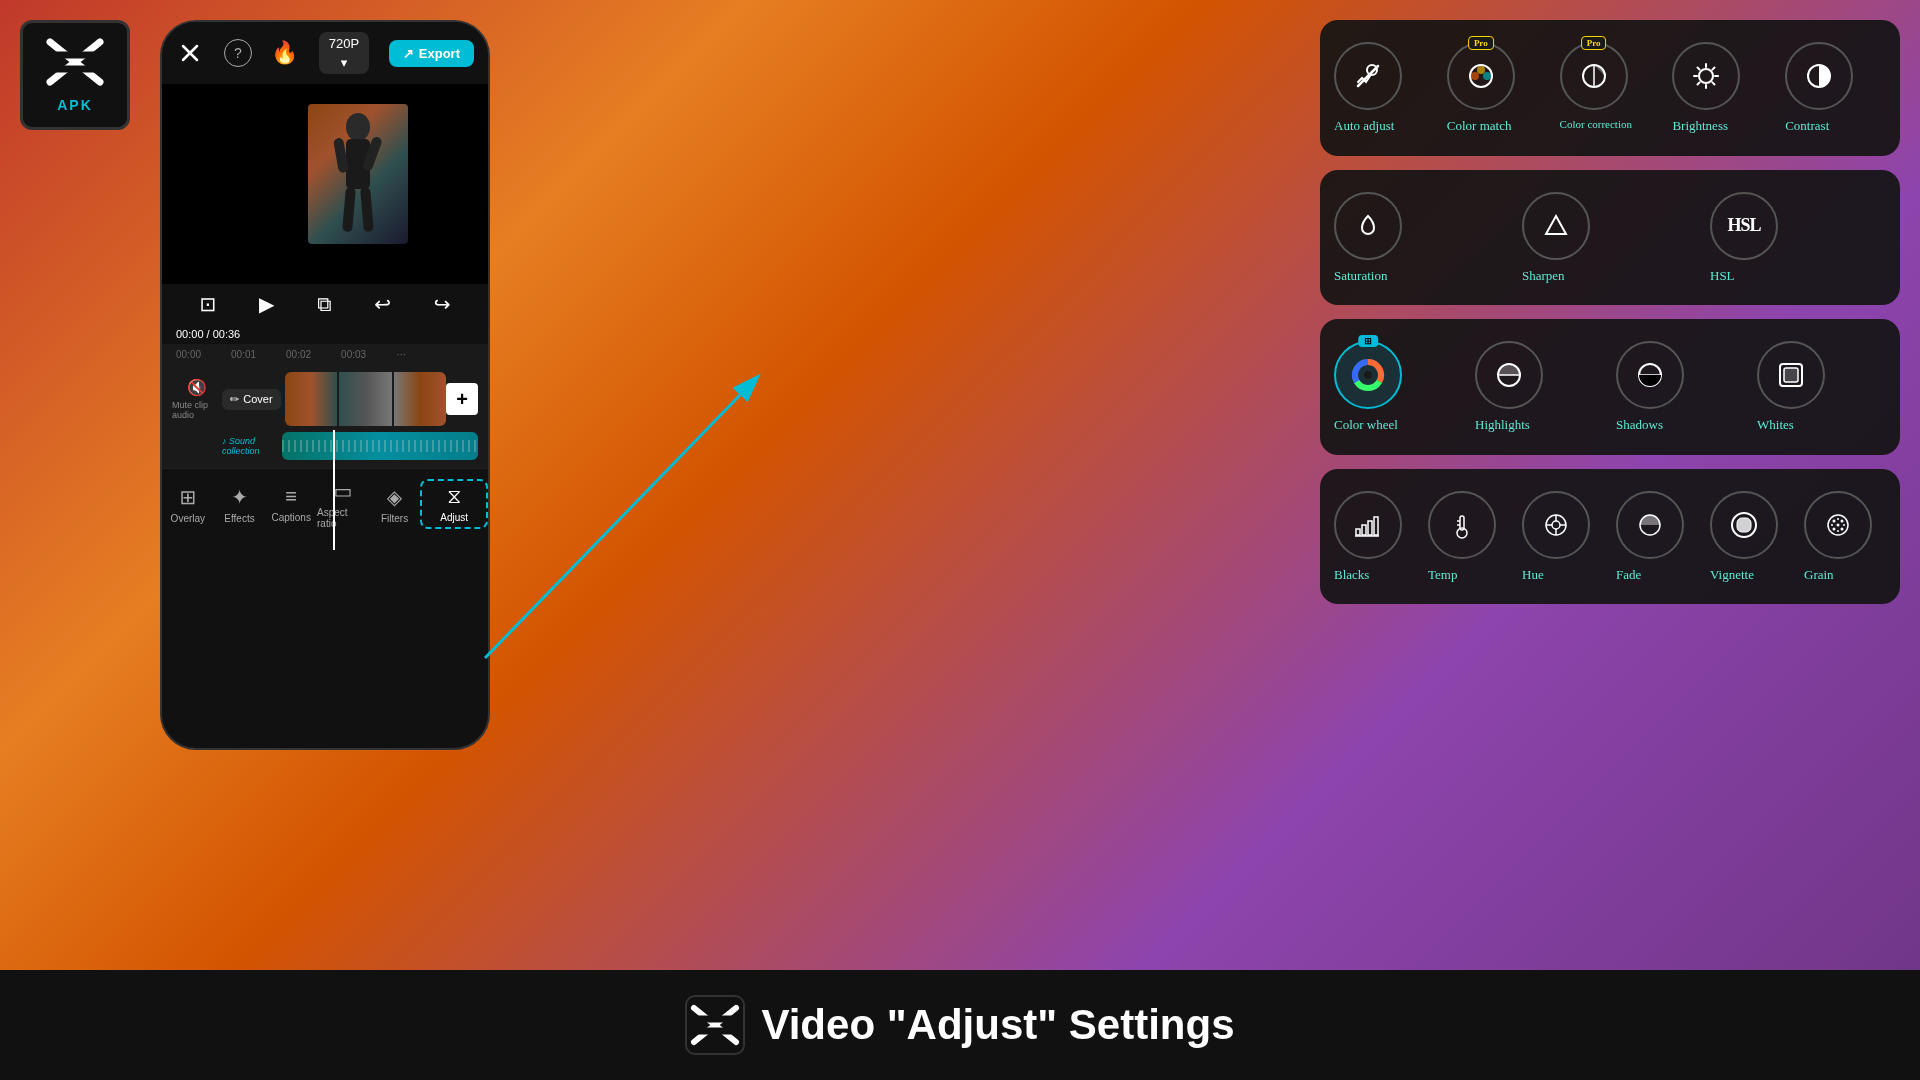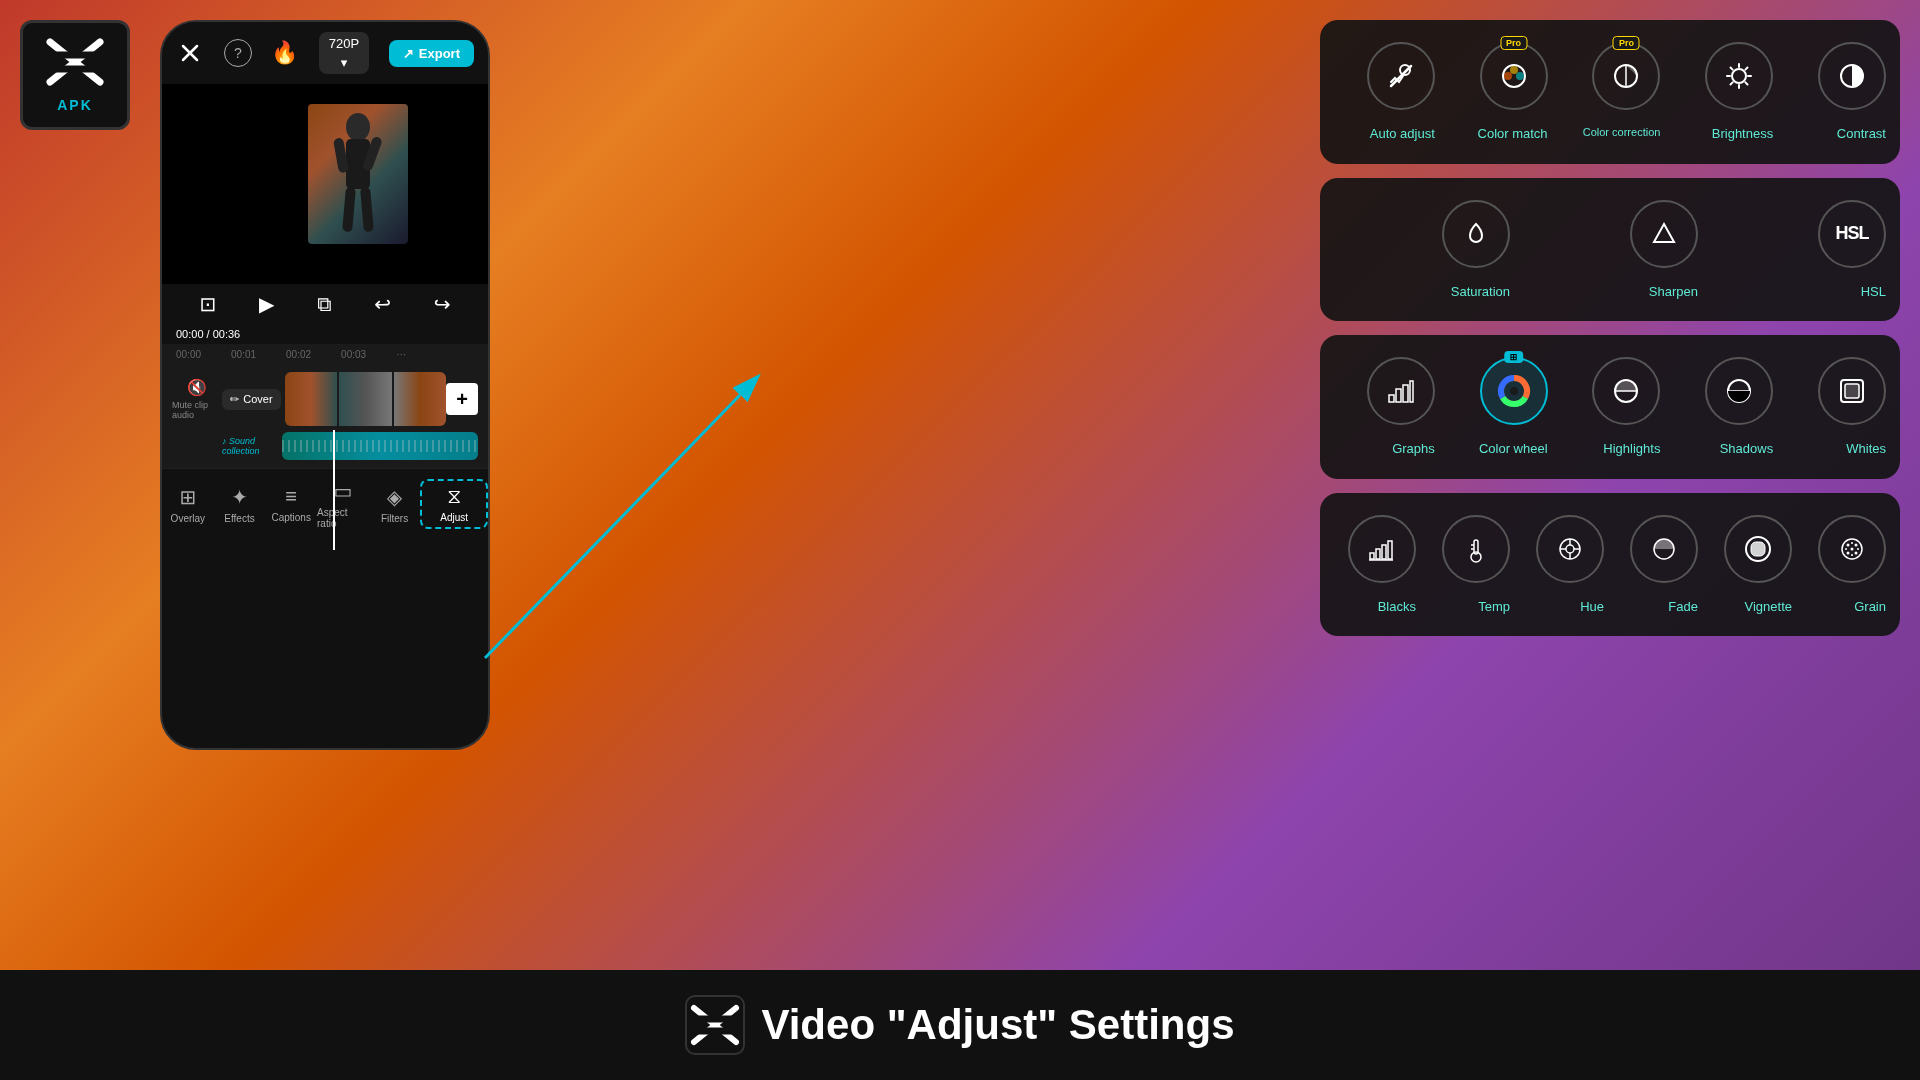"Pro" .panel-item { align-items: flex-end -> flex-start; font-family: none -> Liberation Serif, serif; gap: 16px -> 8px }
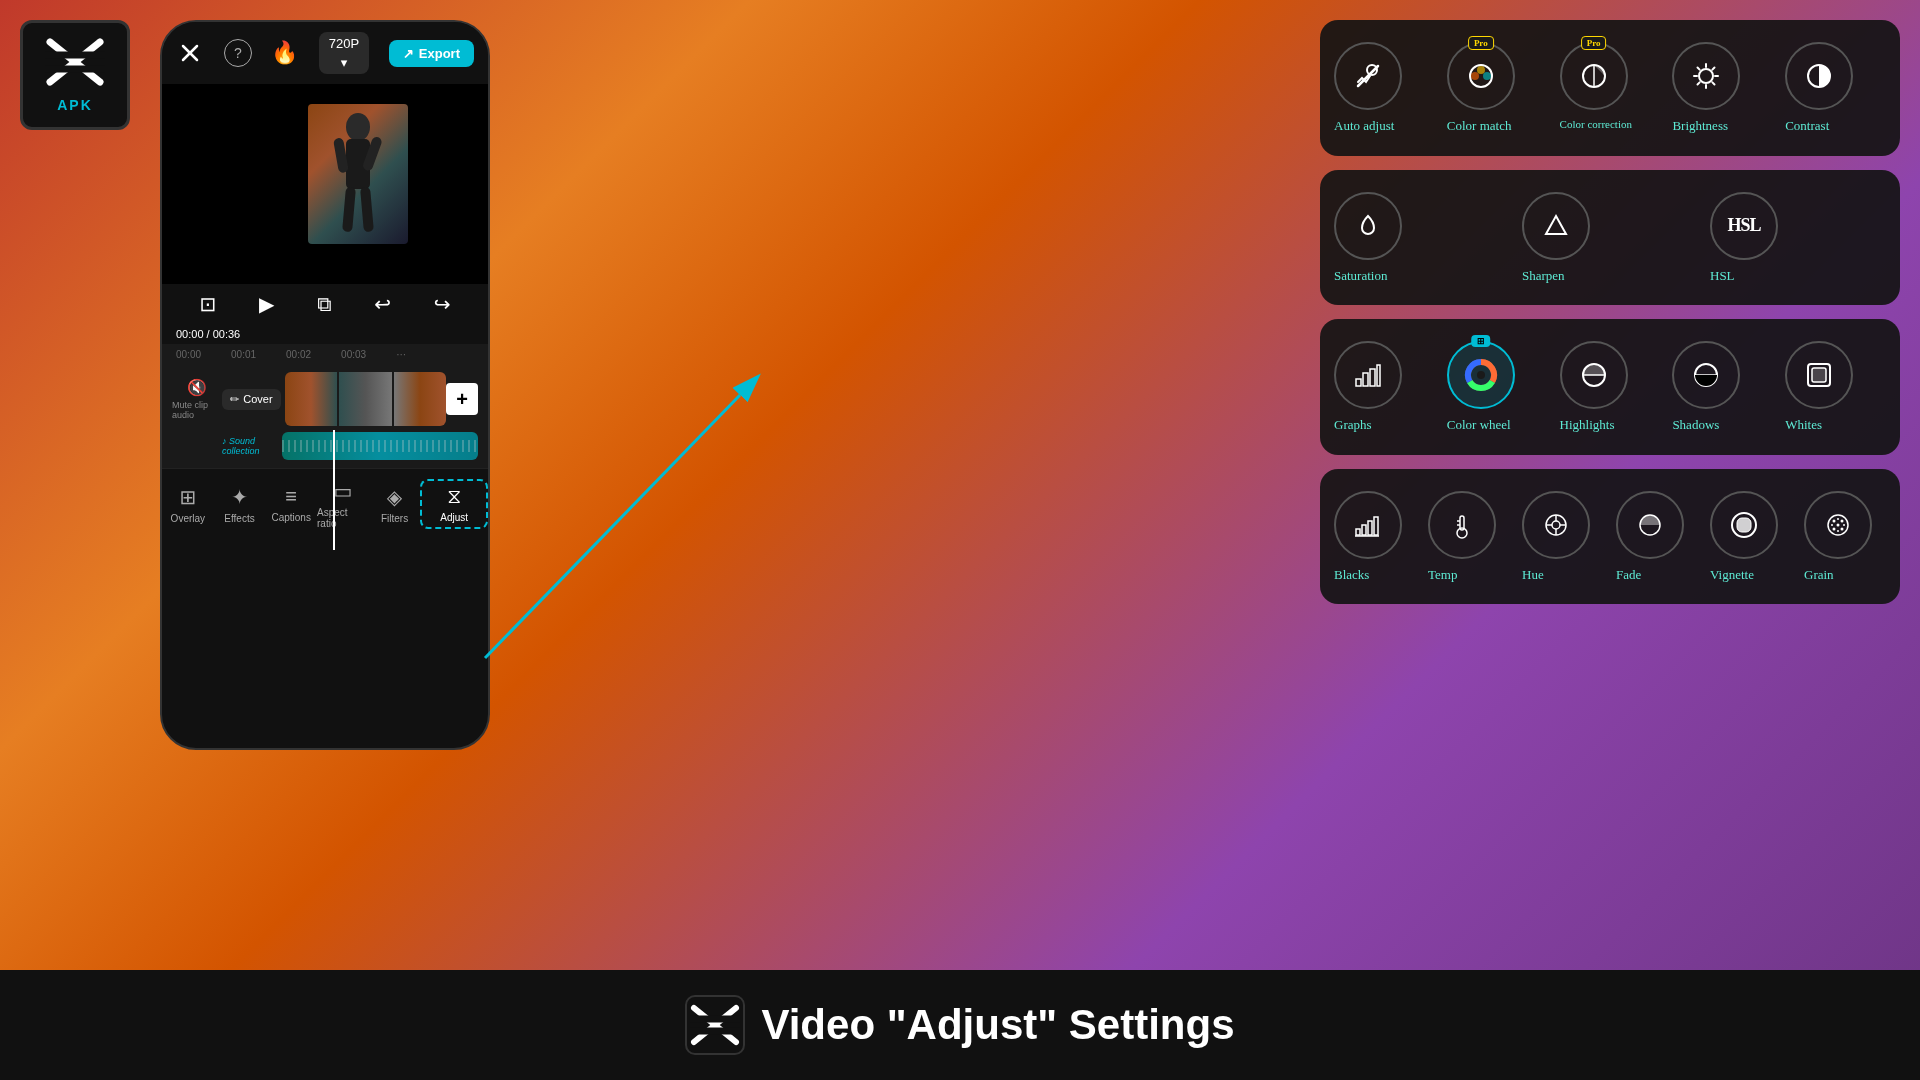"Graphs" div.panel-item { html: <div> <div> <svg> <rect></rect> <rect></rect> <rect></rect> <rect></rect> </svg> </div> <span>Graphs</span> </div> -> none }
